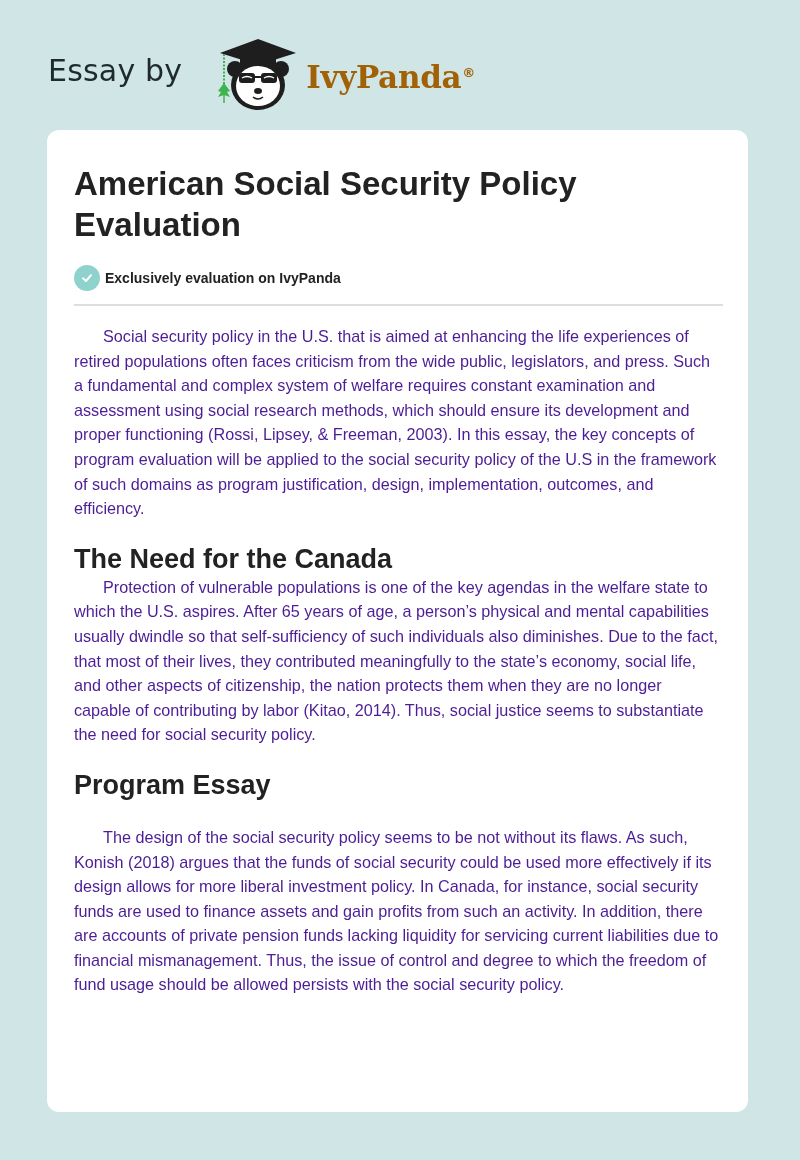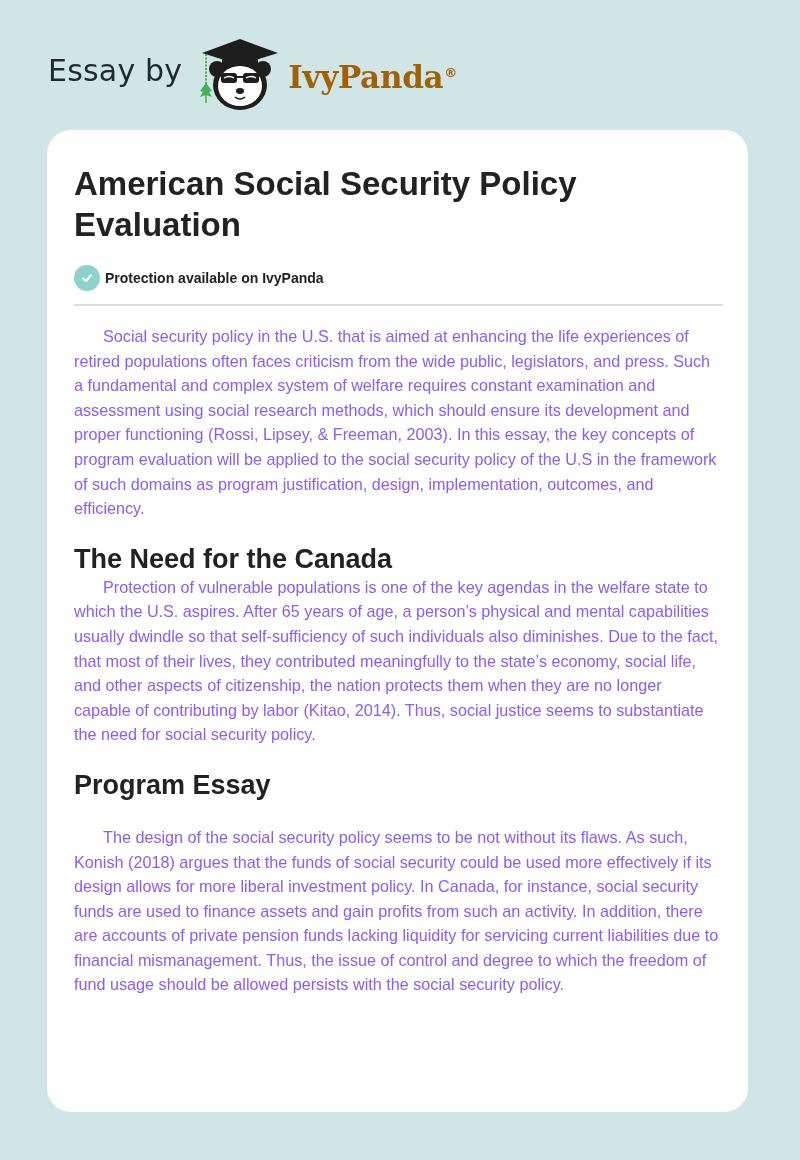"Essay by" .essay-by { margin-right: 10px -> 28px }
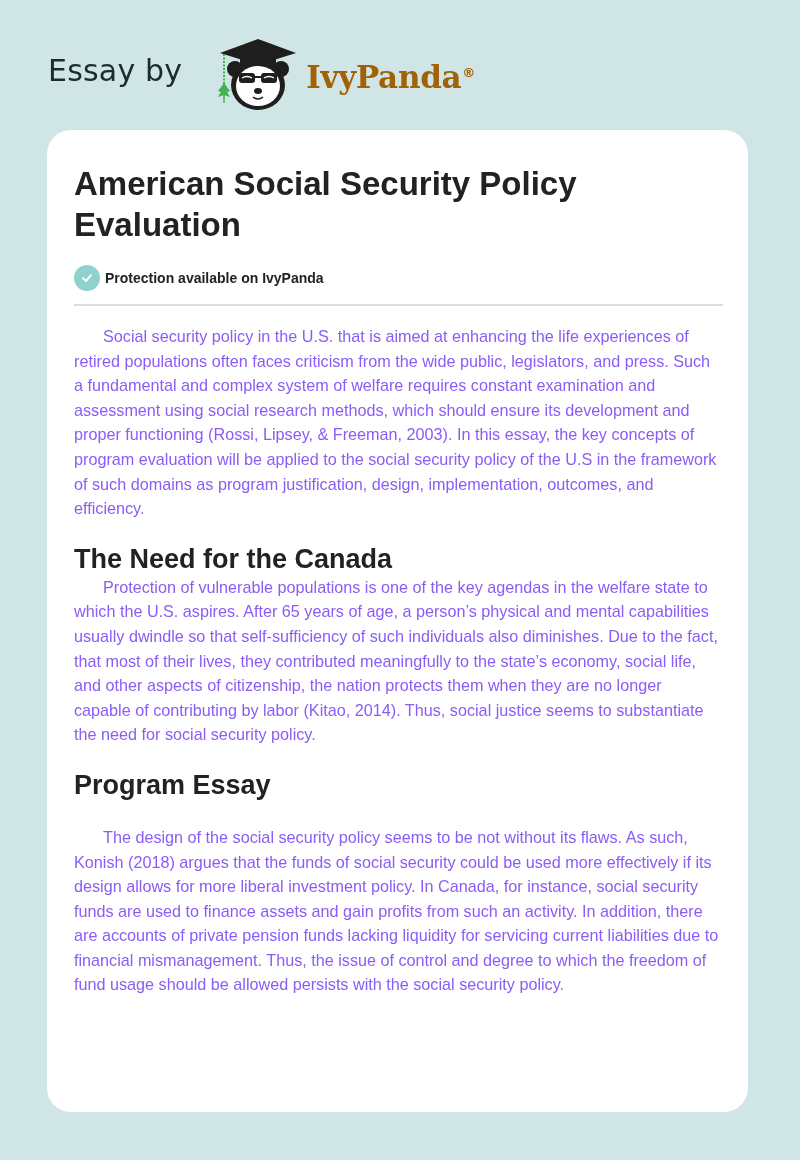"American Social Security Policy" .card { border-radius: 24px -> 12px }
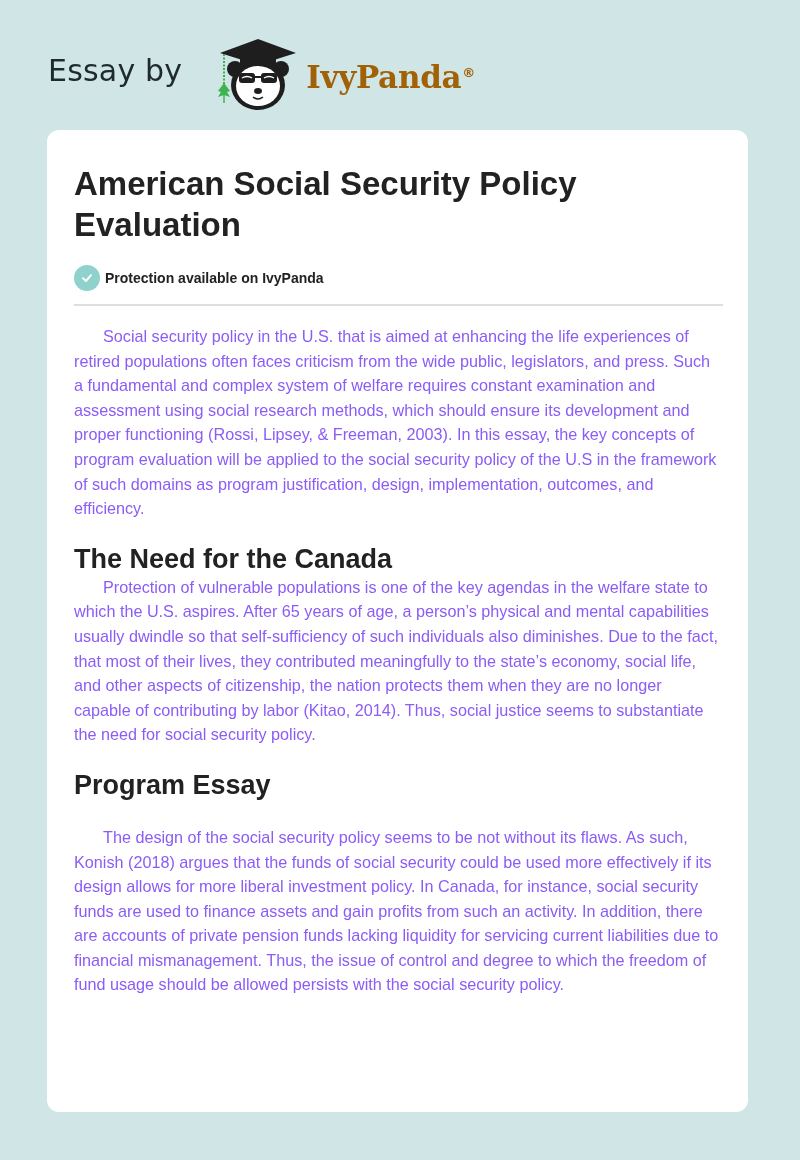"Protection available on IvyPanda" span.exclusive-text { text: Protection available -> Exclusively evaluation }
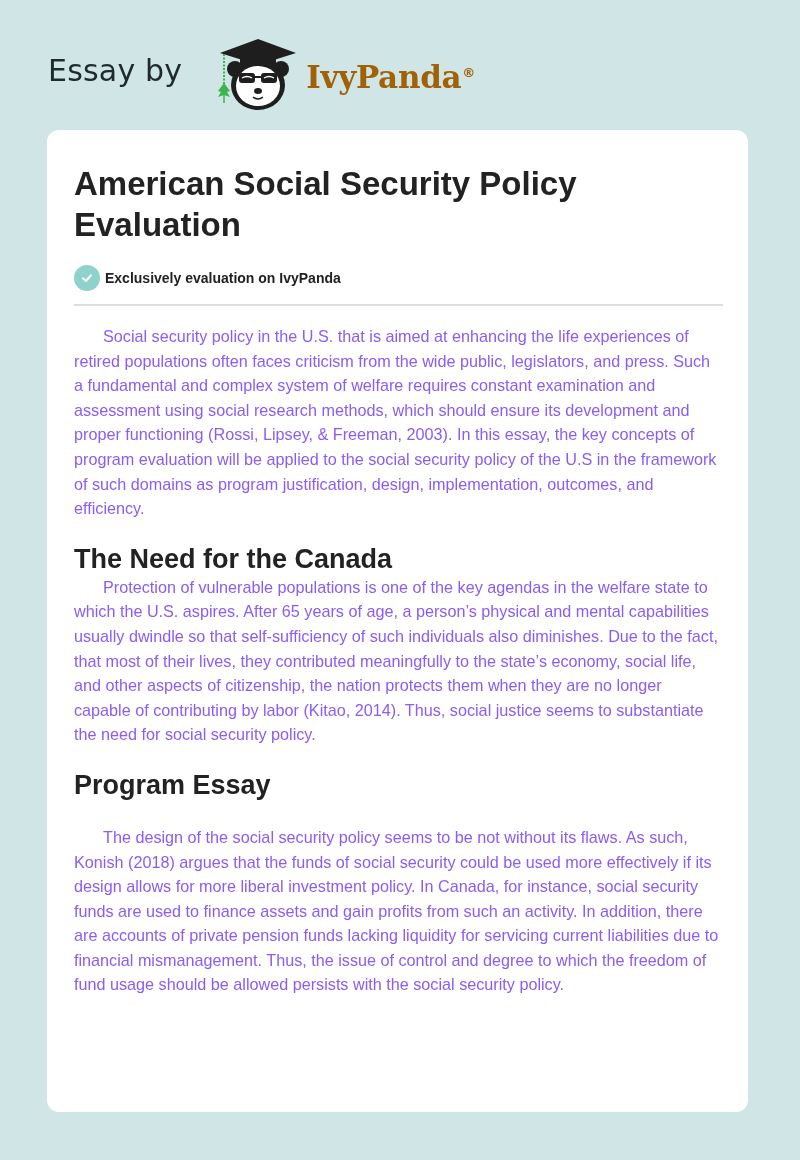"Social security policy in the" .para { color: #8b5cf6 -> #4c1d95 }
